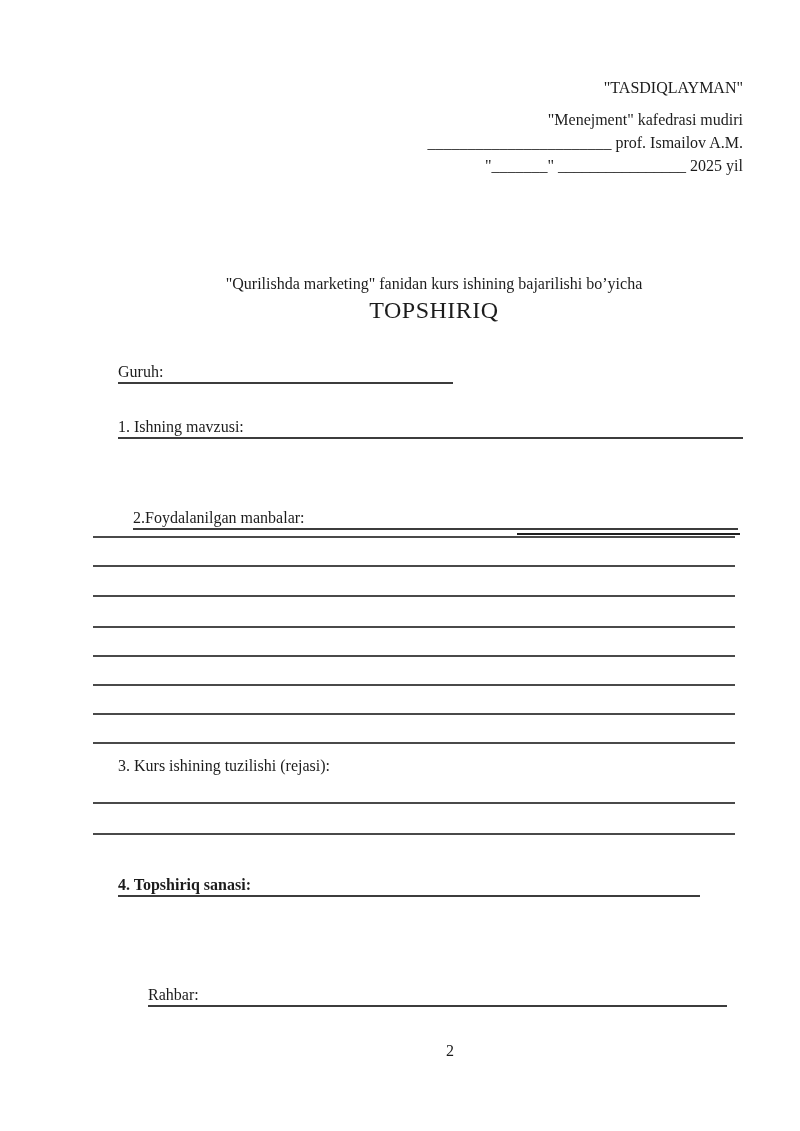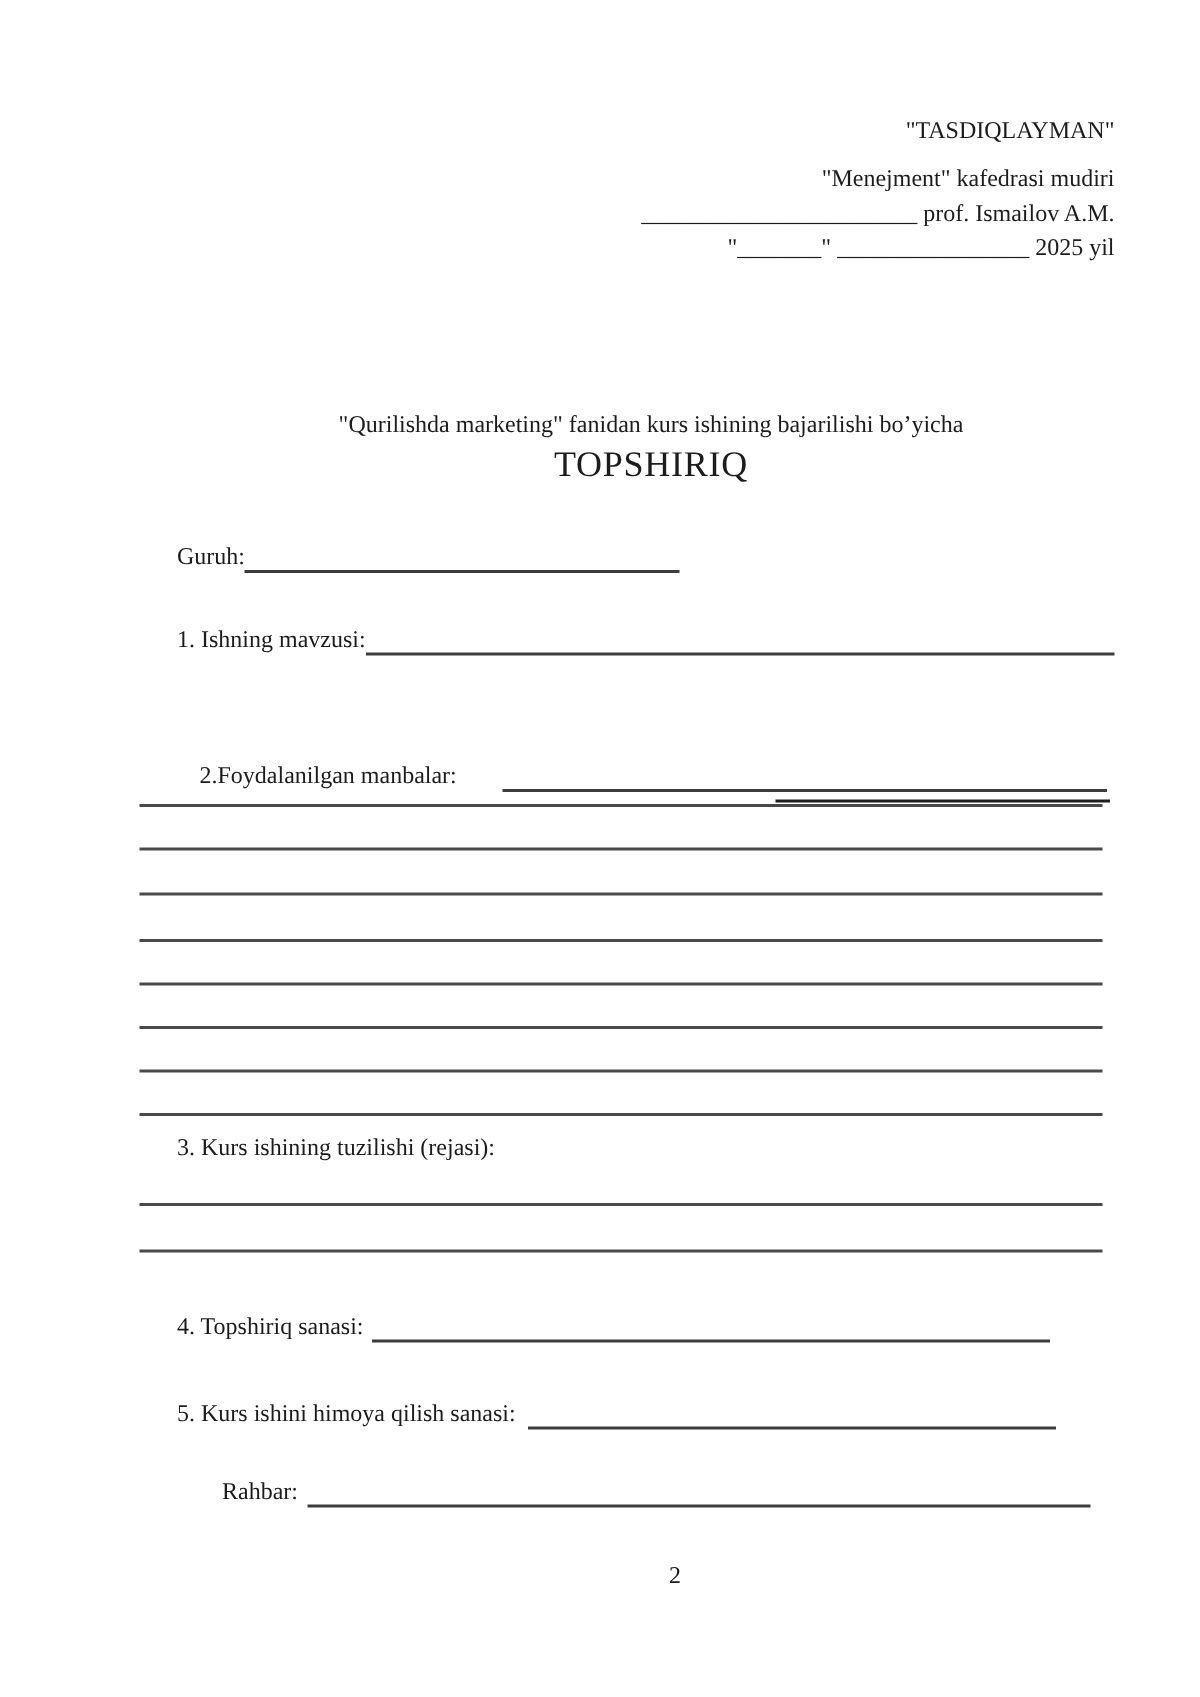"Guruh:" .field { flex-direction: none -> column }
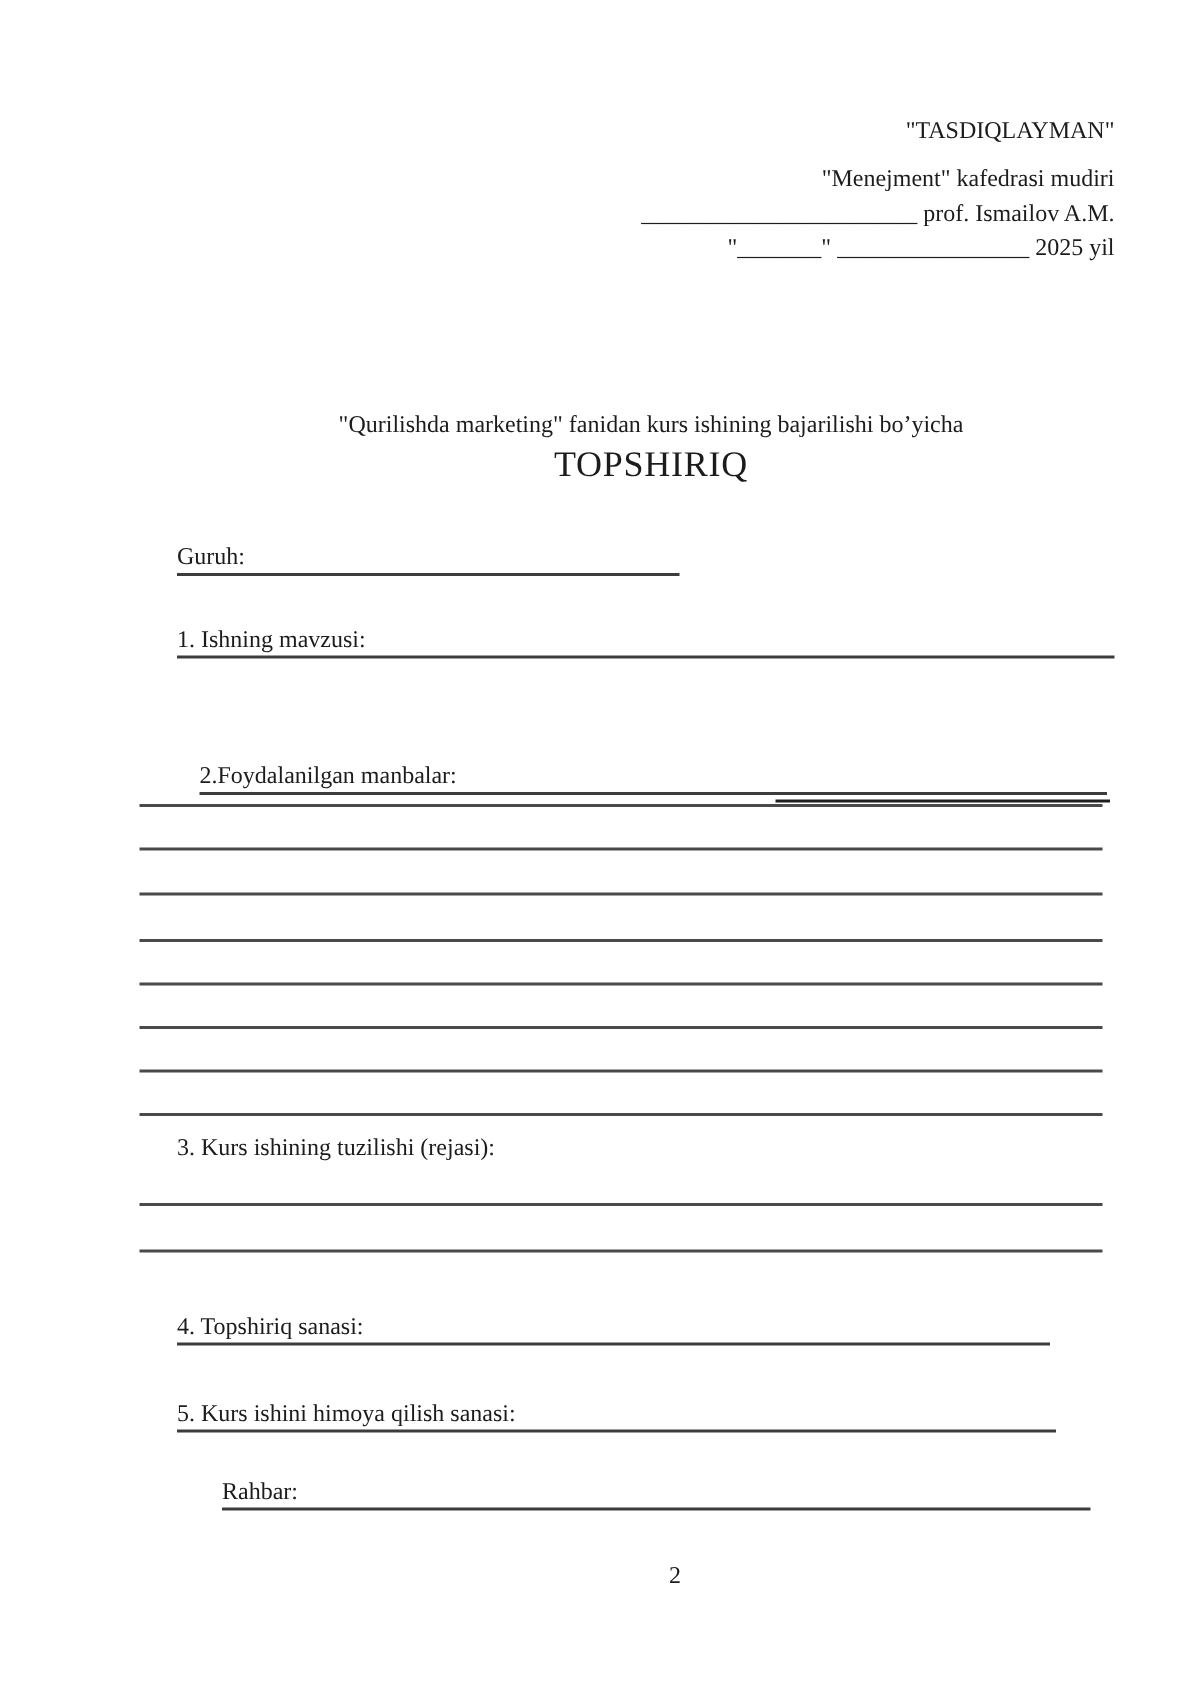"4. Topshiriq sanasi:" div.field { font-weight: none -> bold }
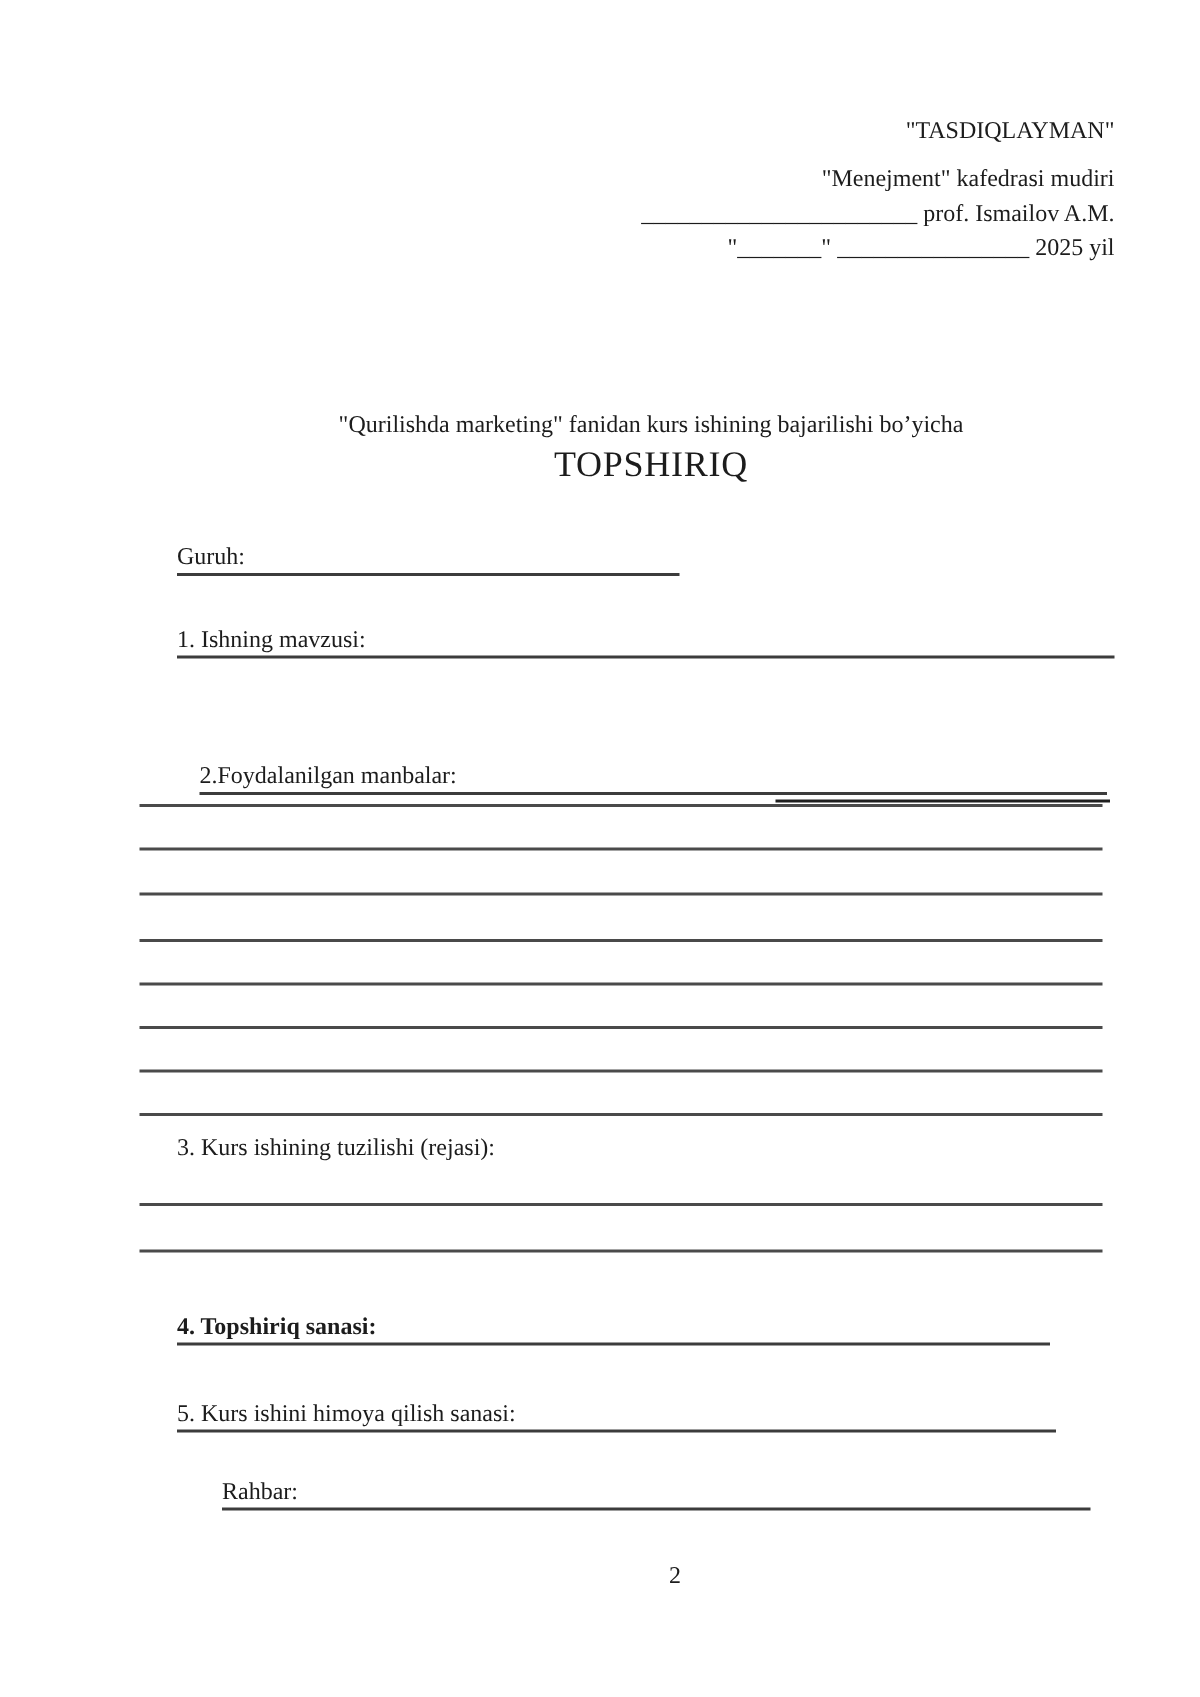"5. Kurs ishini himoya qilish" div.field { html: <div> <span>5. Kurs ishini himoya qilish sanasi:</span> <span></span> <span></span> </div> -> none }
